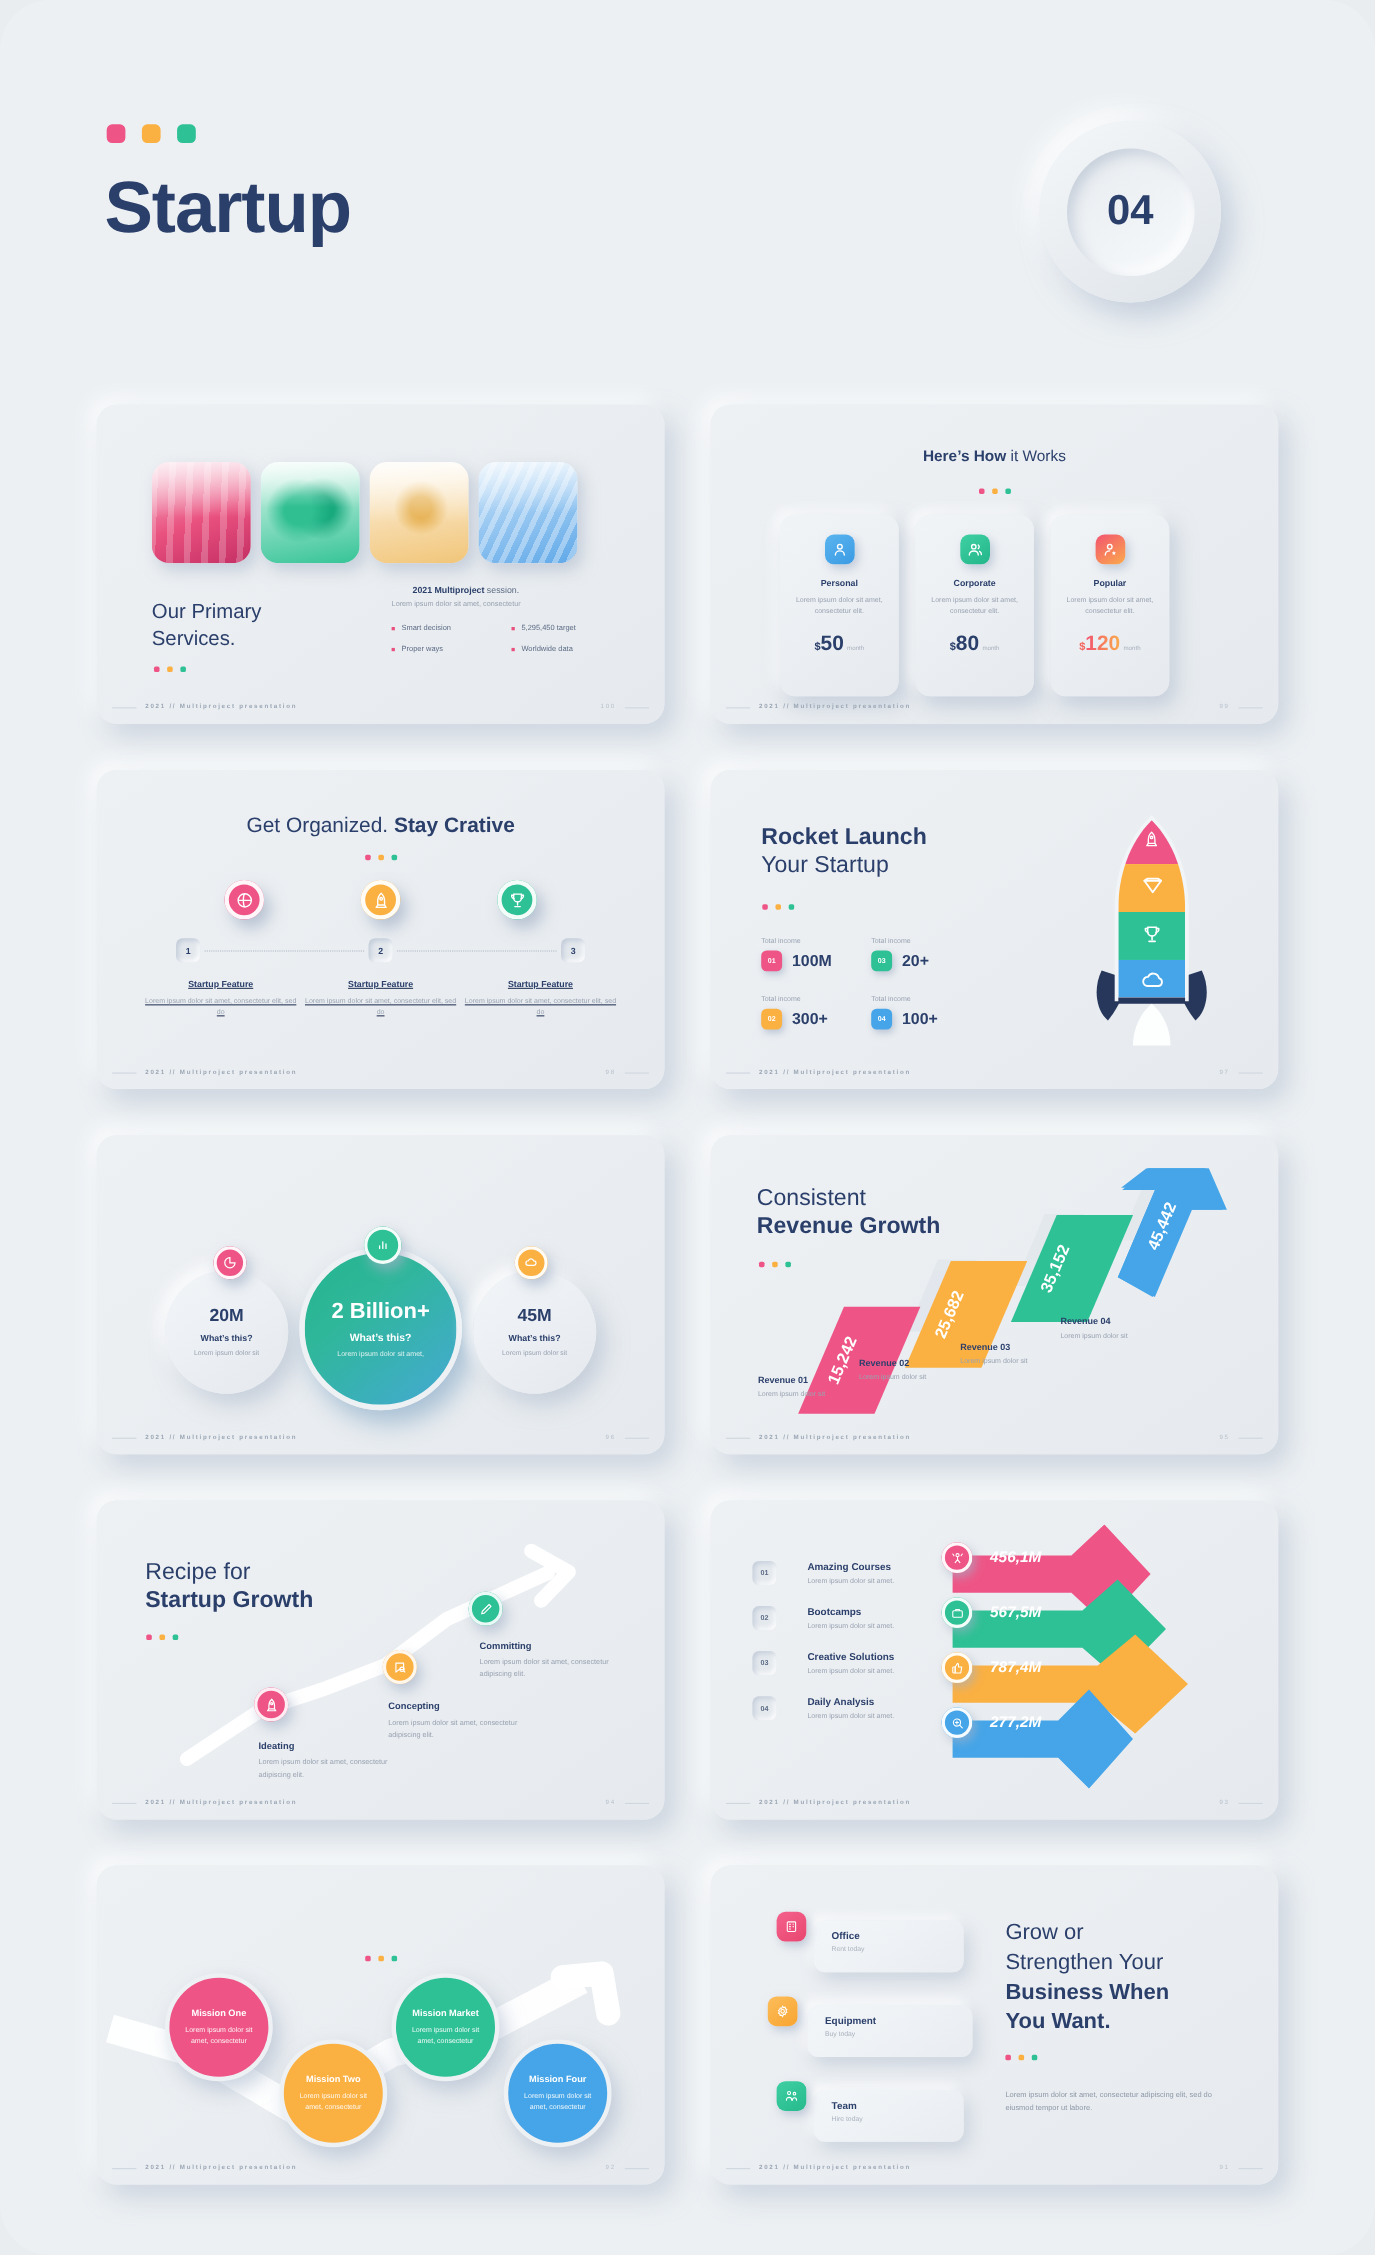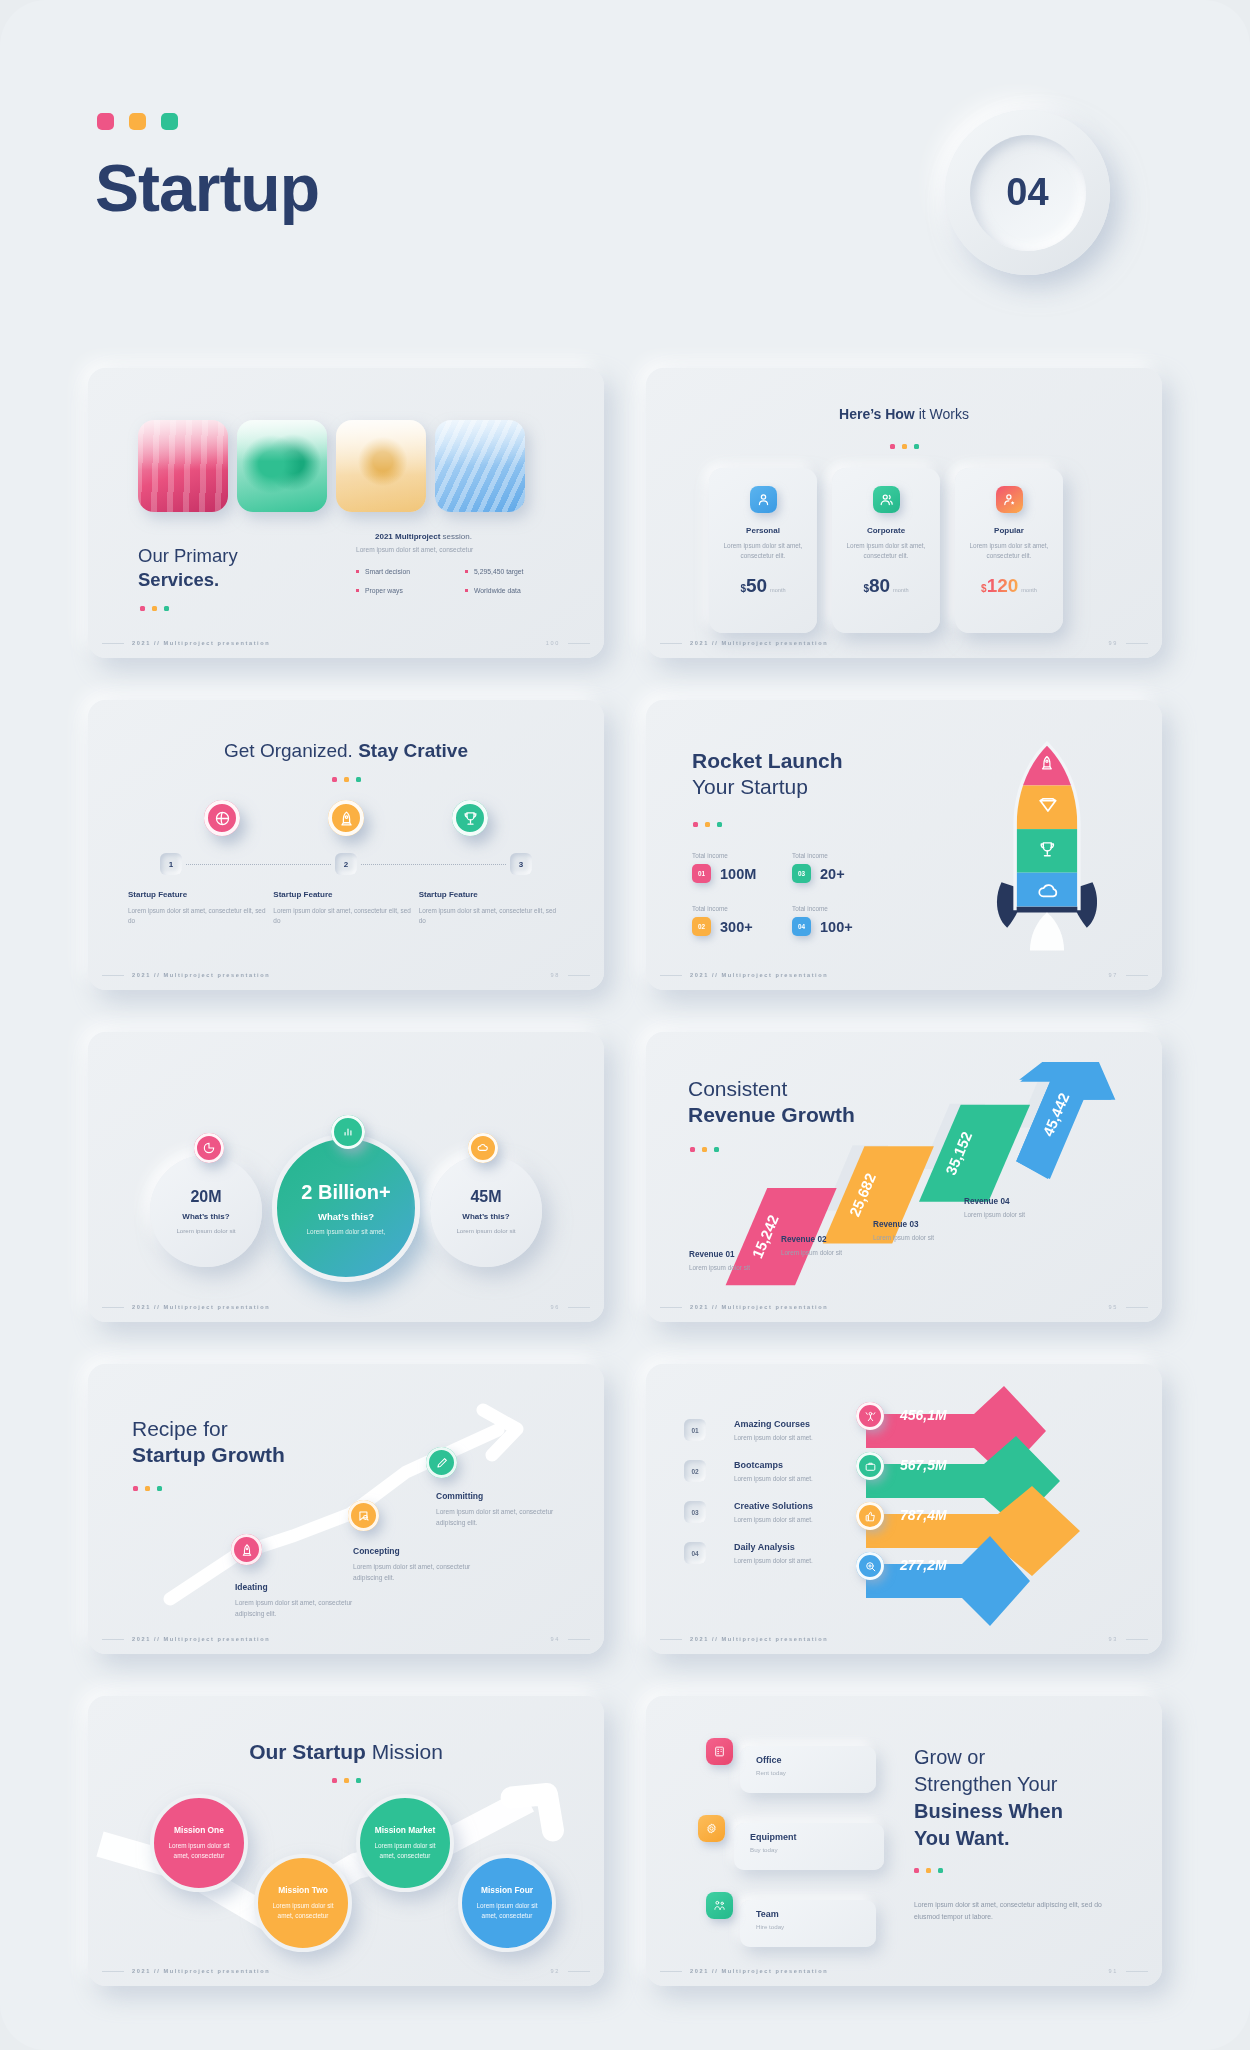"Services." .c1-h b { font-weight: bold -> normal }
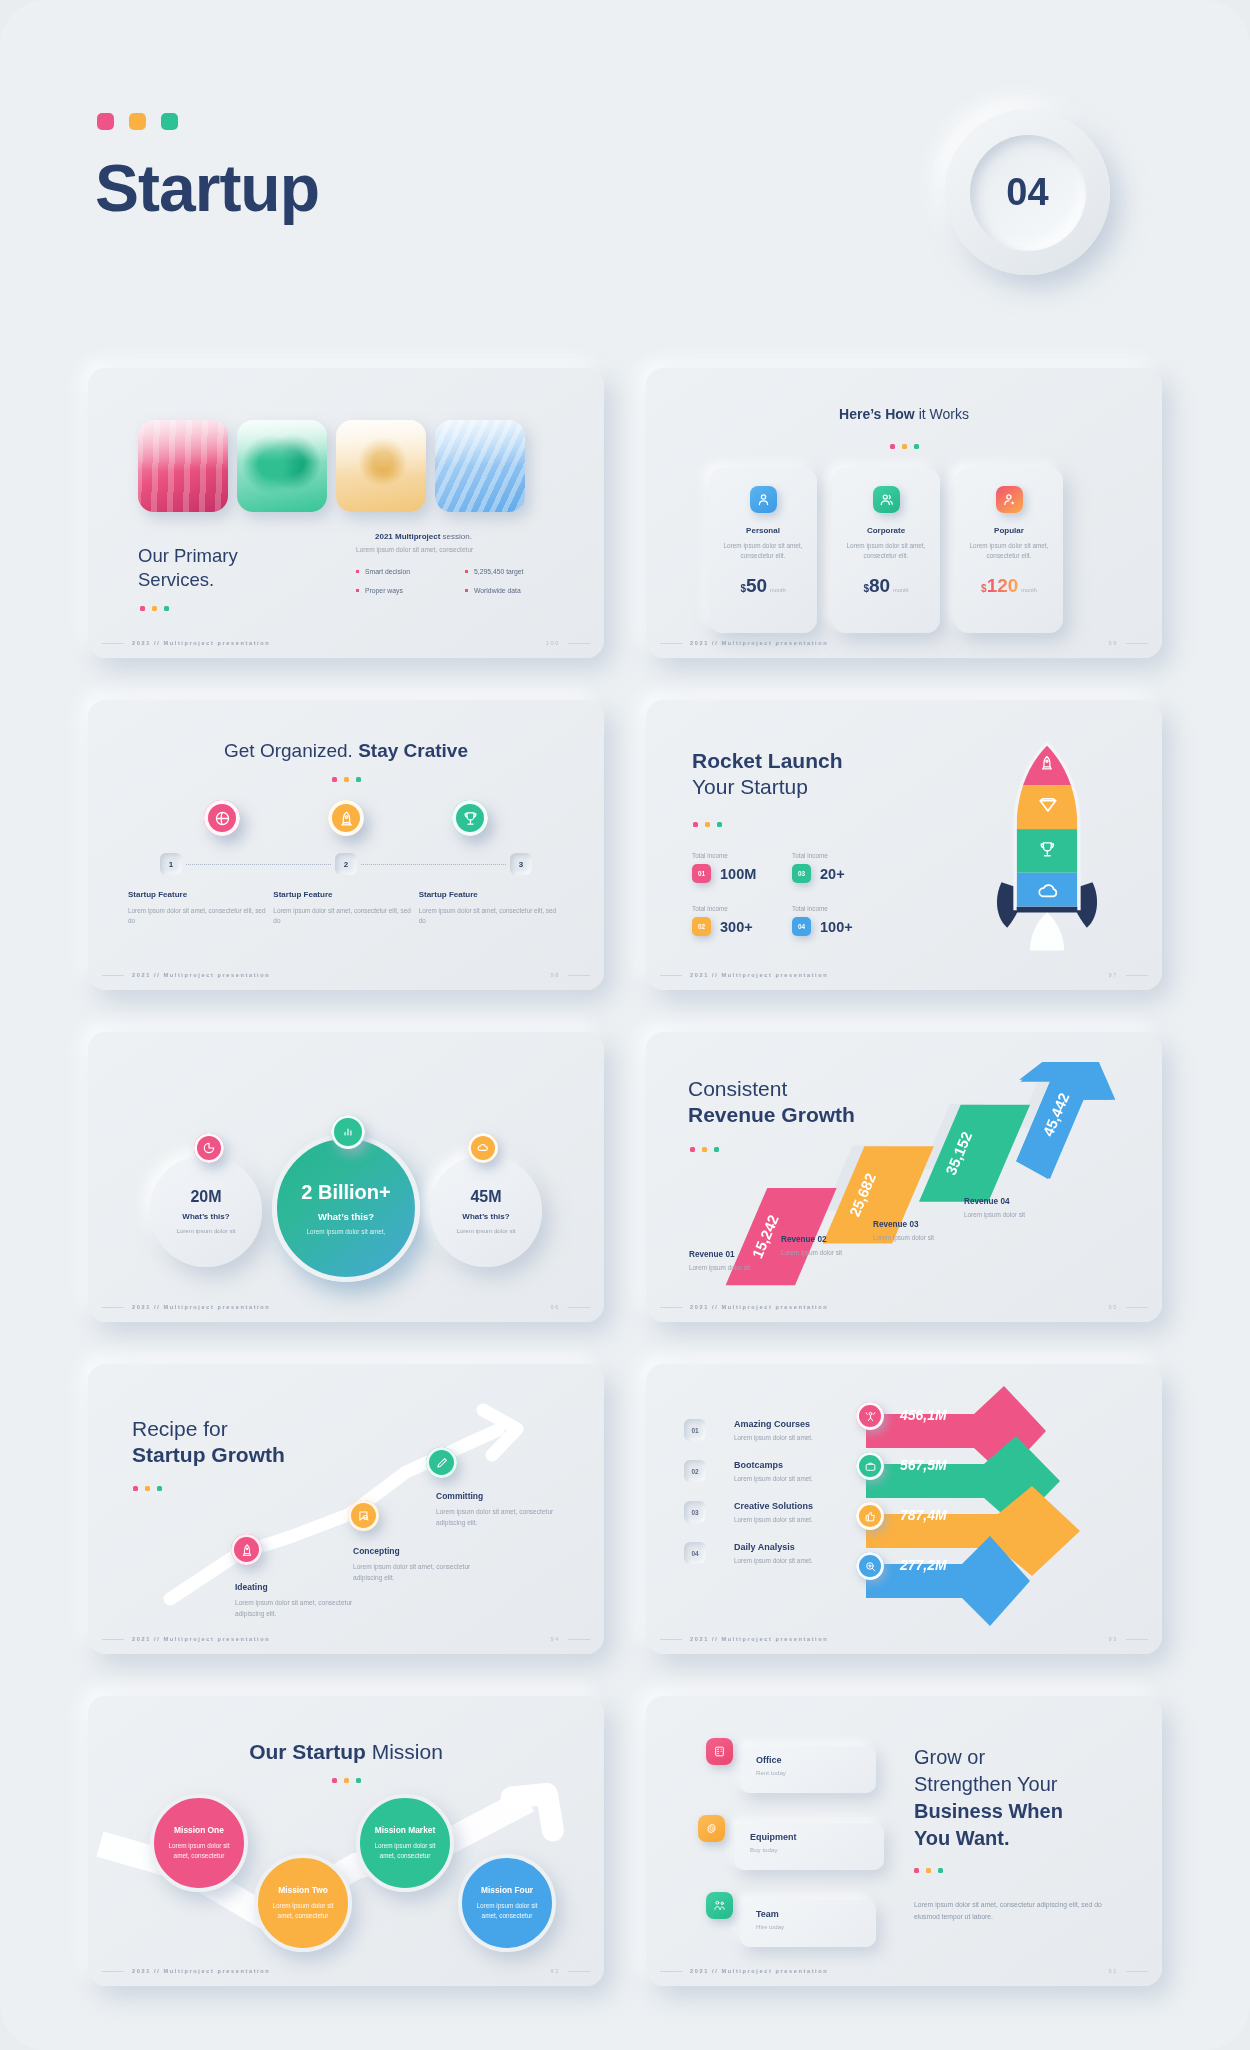"Startup Feature" .c3-col { text-align: none -> center; text-decoration: none -> underline }
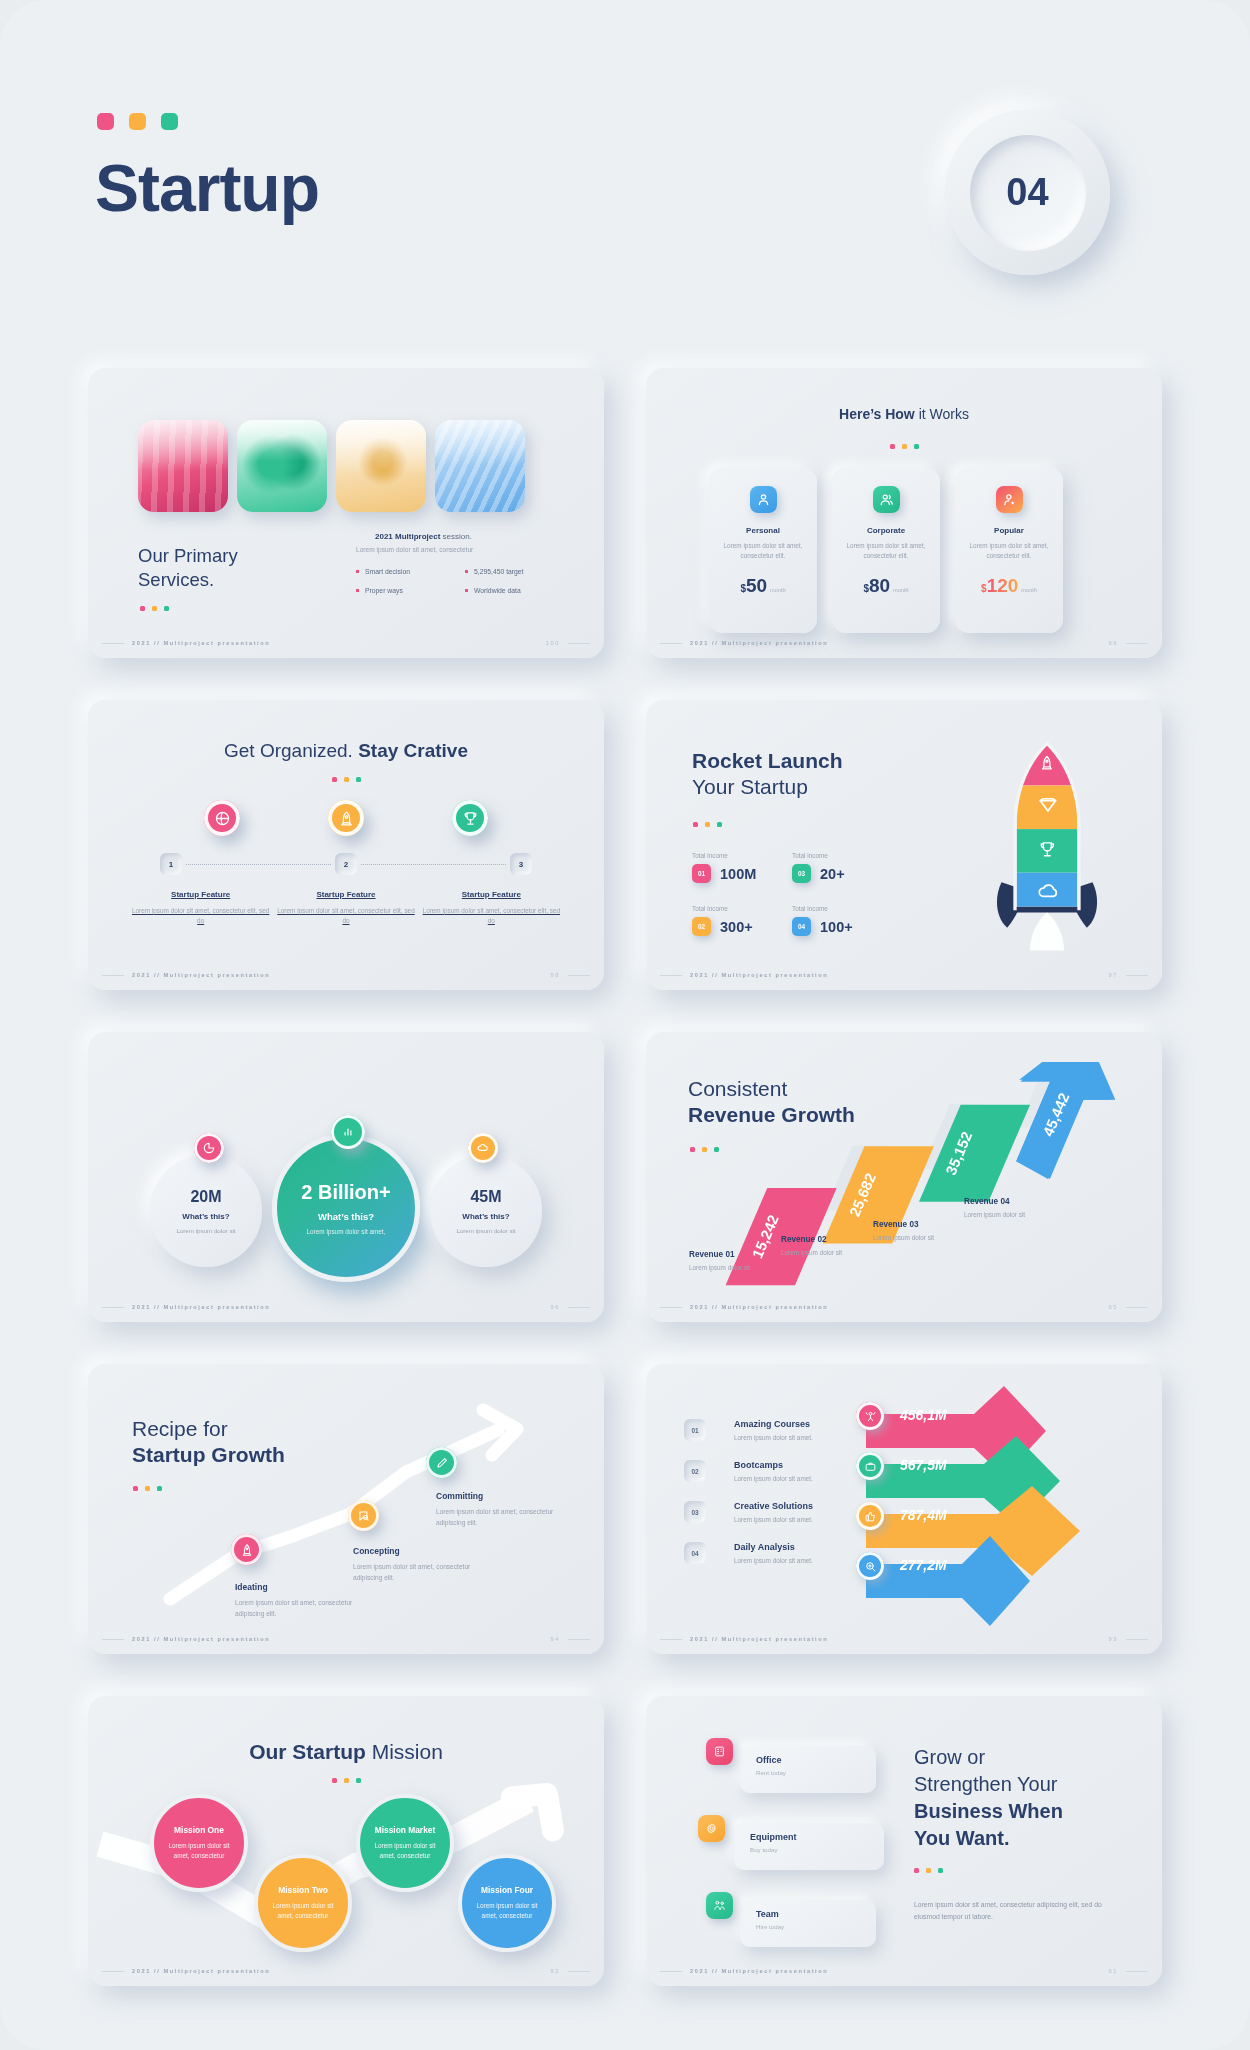"Our Startup Mission" div.c9-t { html: <div> <b>Our Startup</b><span> Mission</span> </div> -> none }
